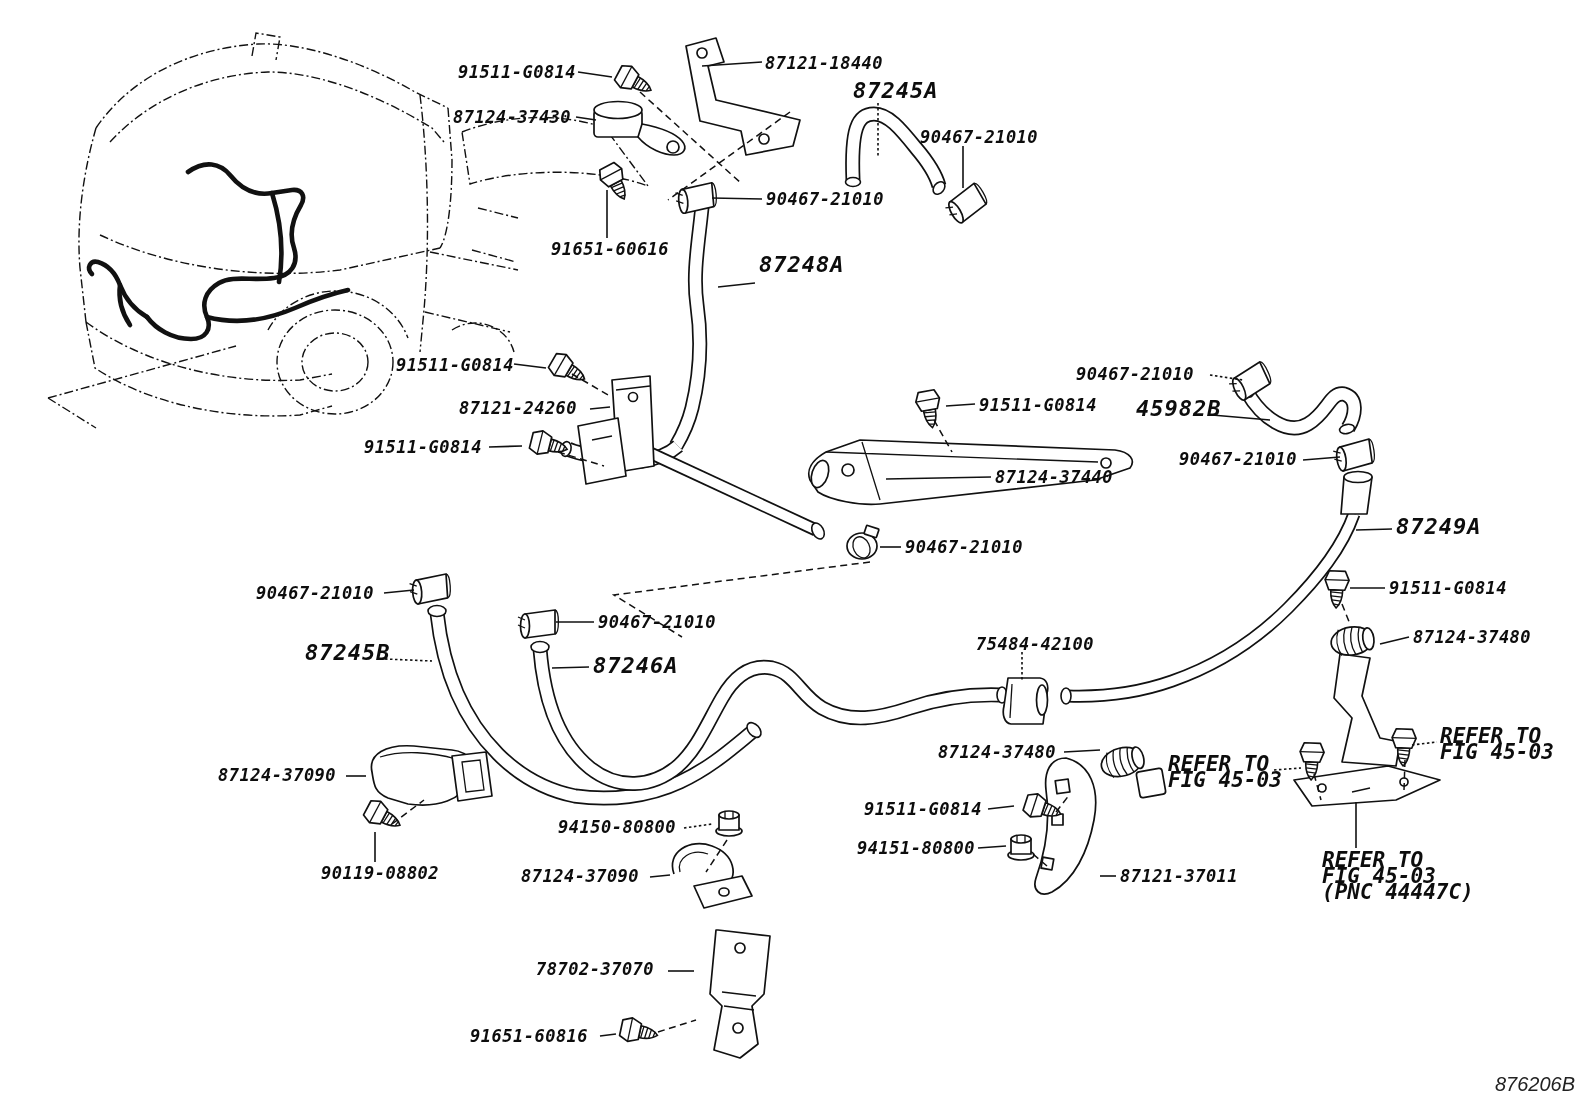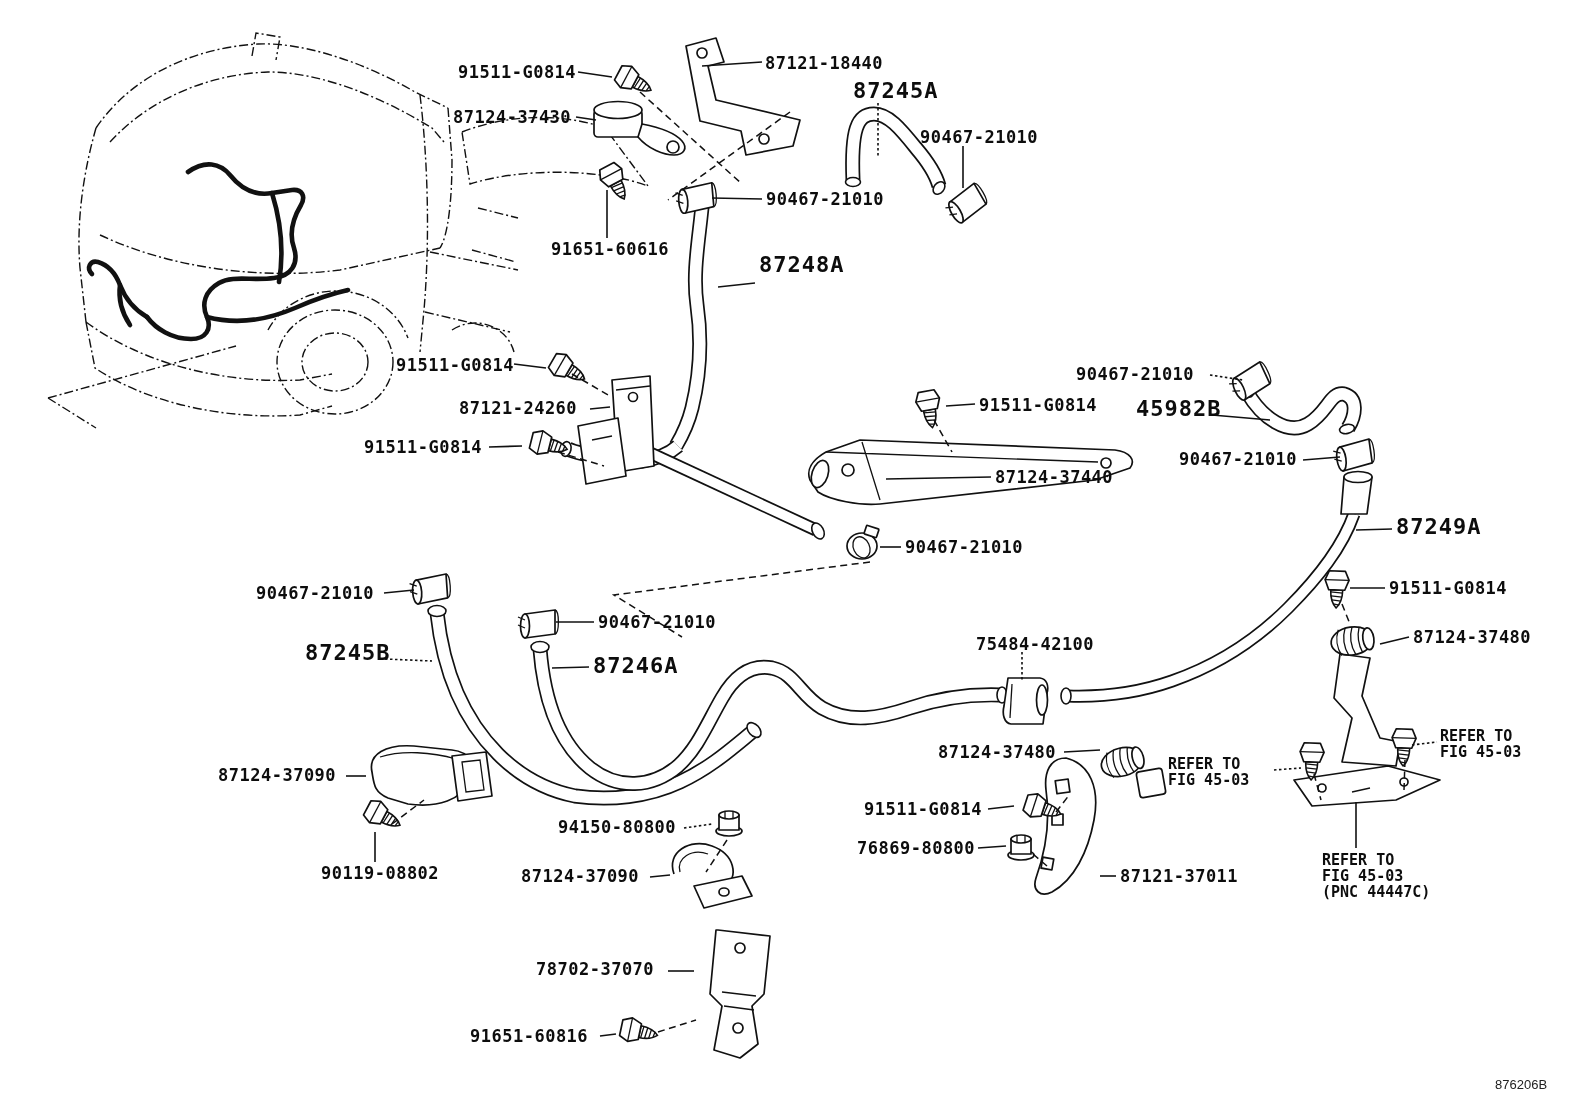"91511-G0814" .stage { font-style: none -> italic }
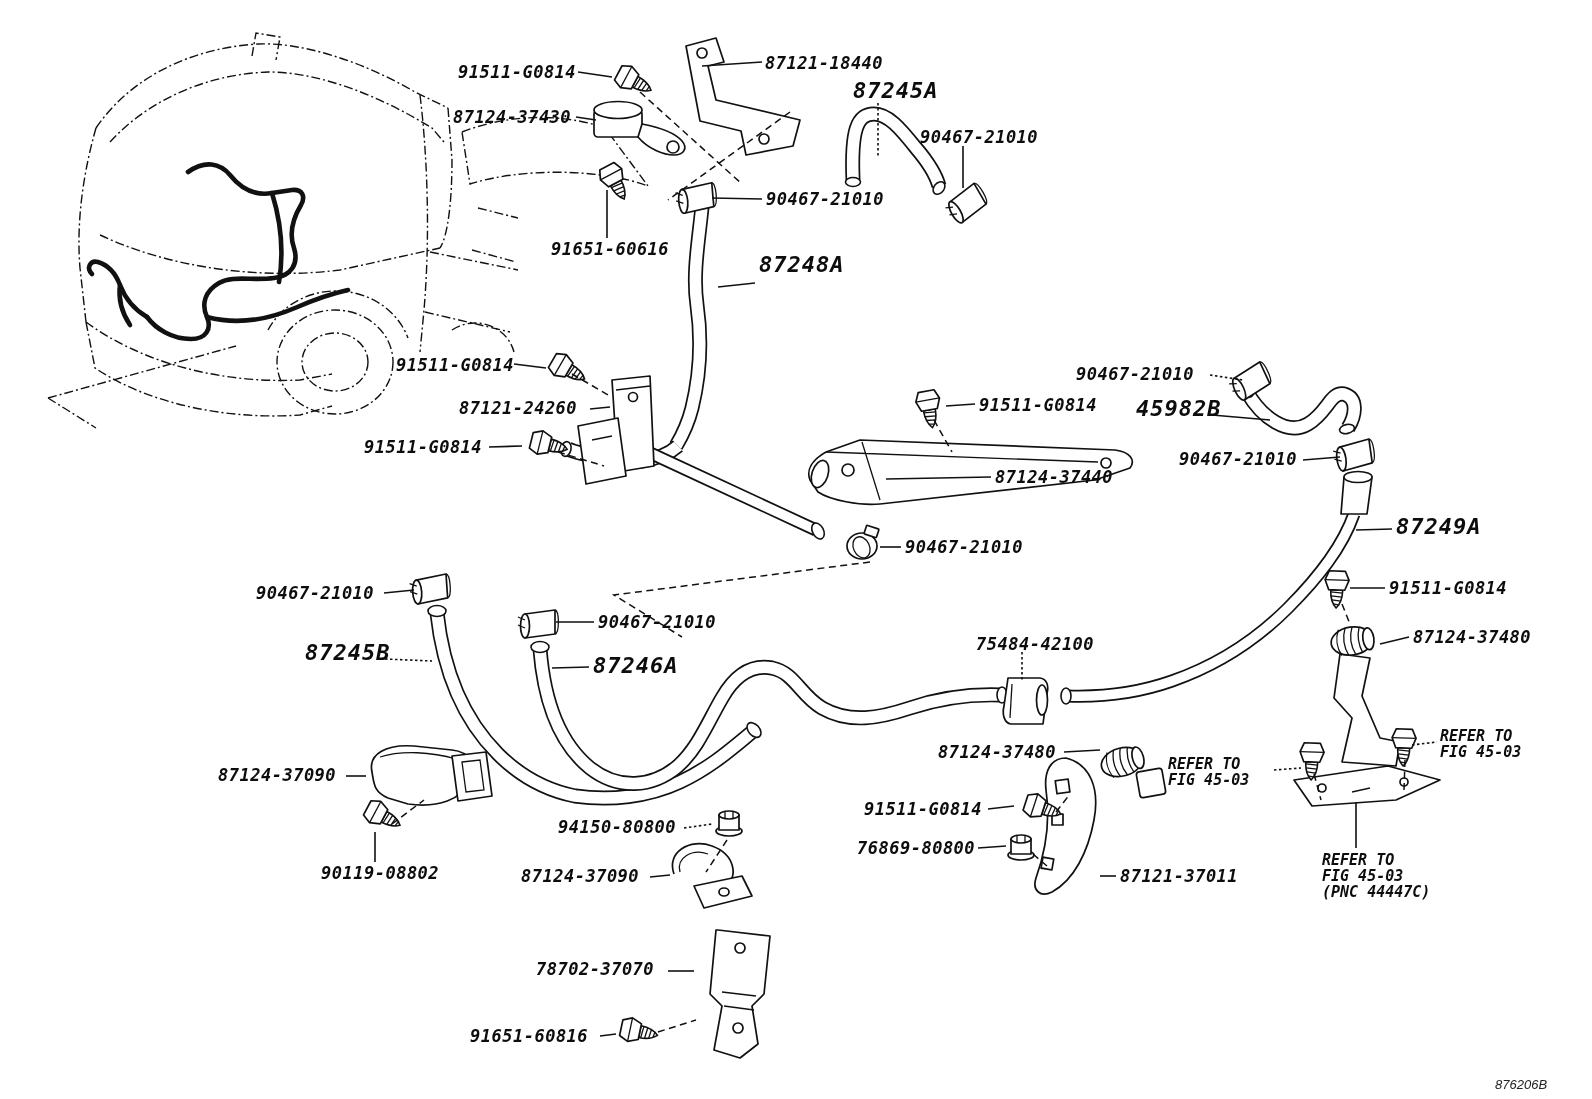"REFER TO" .lbl.ref { font-size: 15px -> 21px }
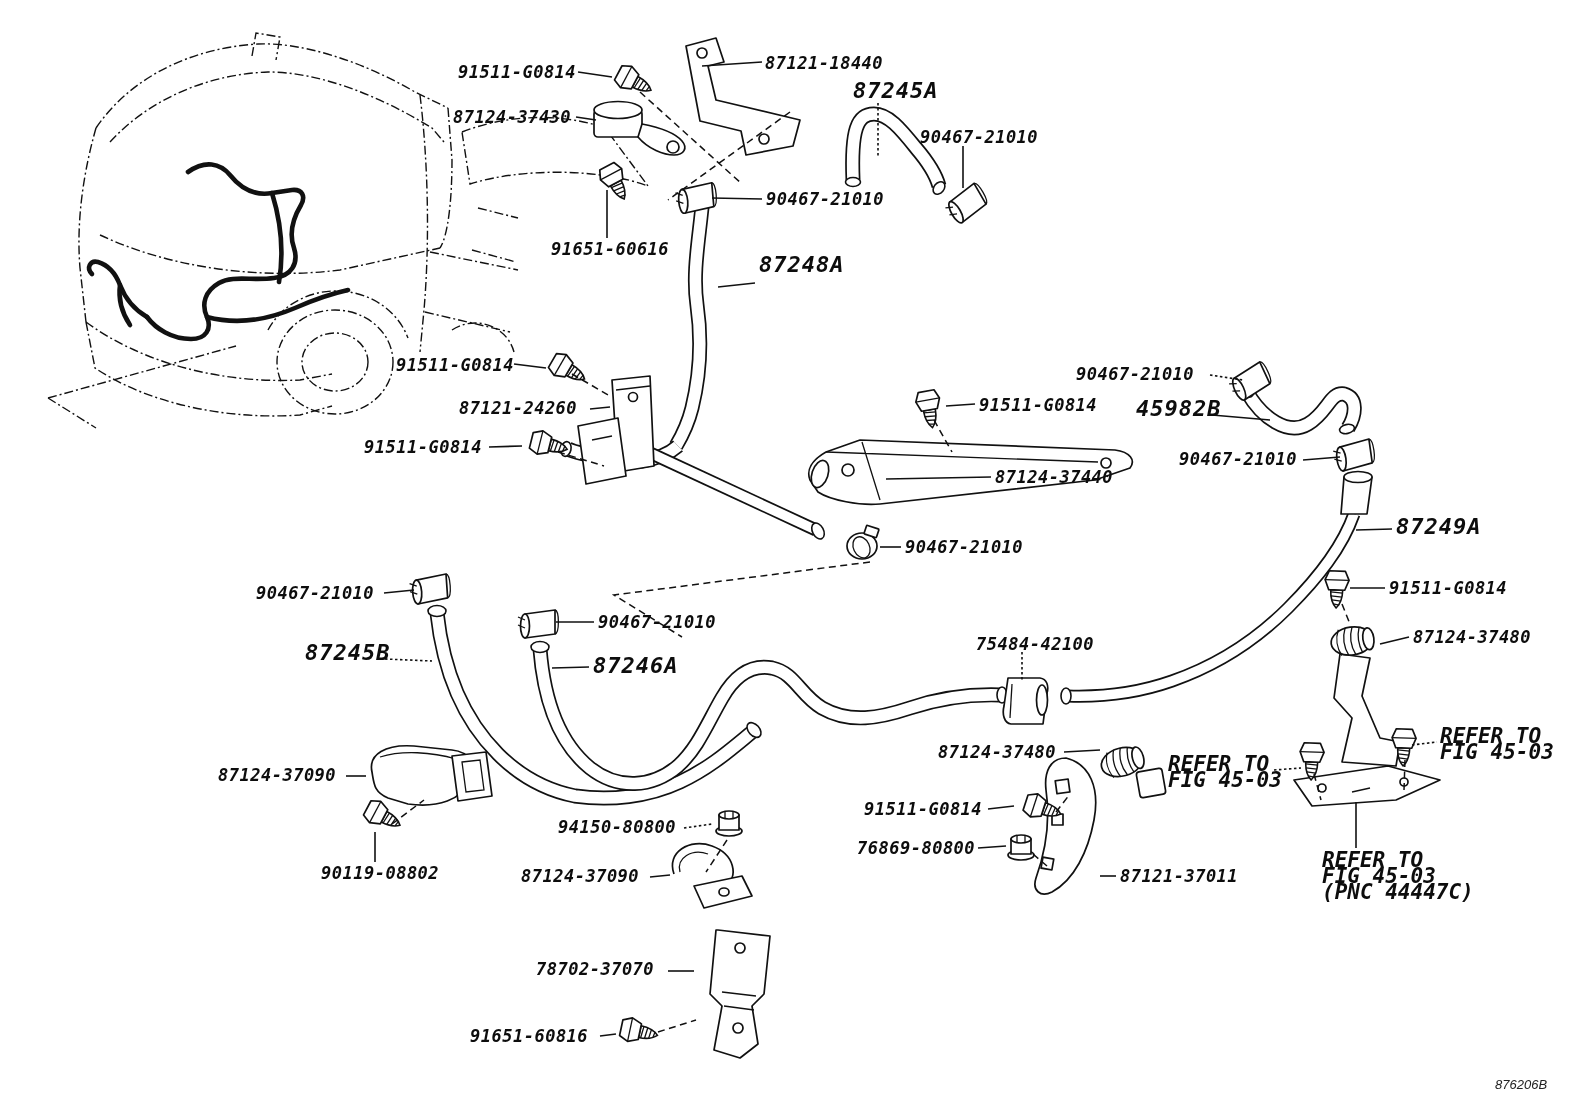"76869-80800" div.lbl { text: 76869-80800 -> 94151-80800 }
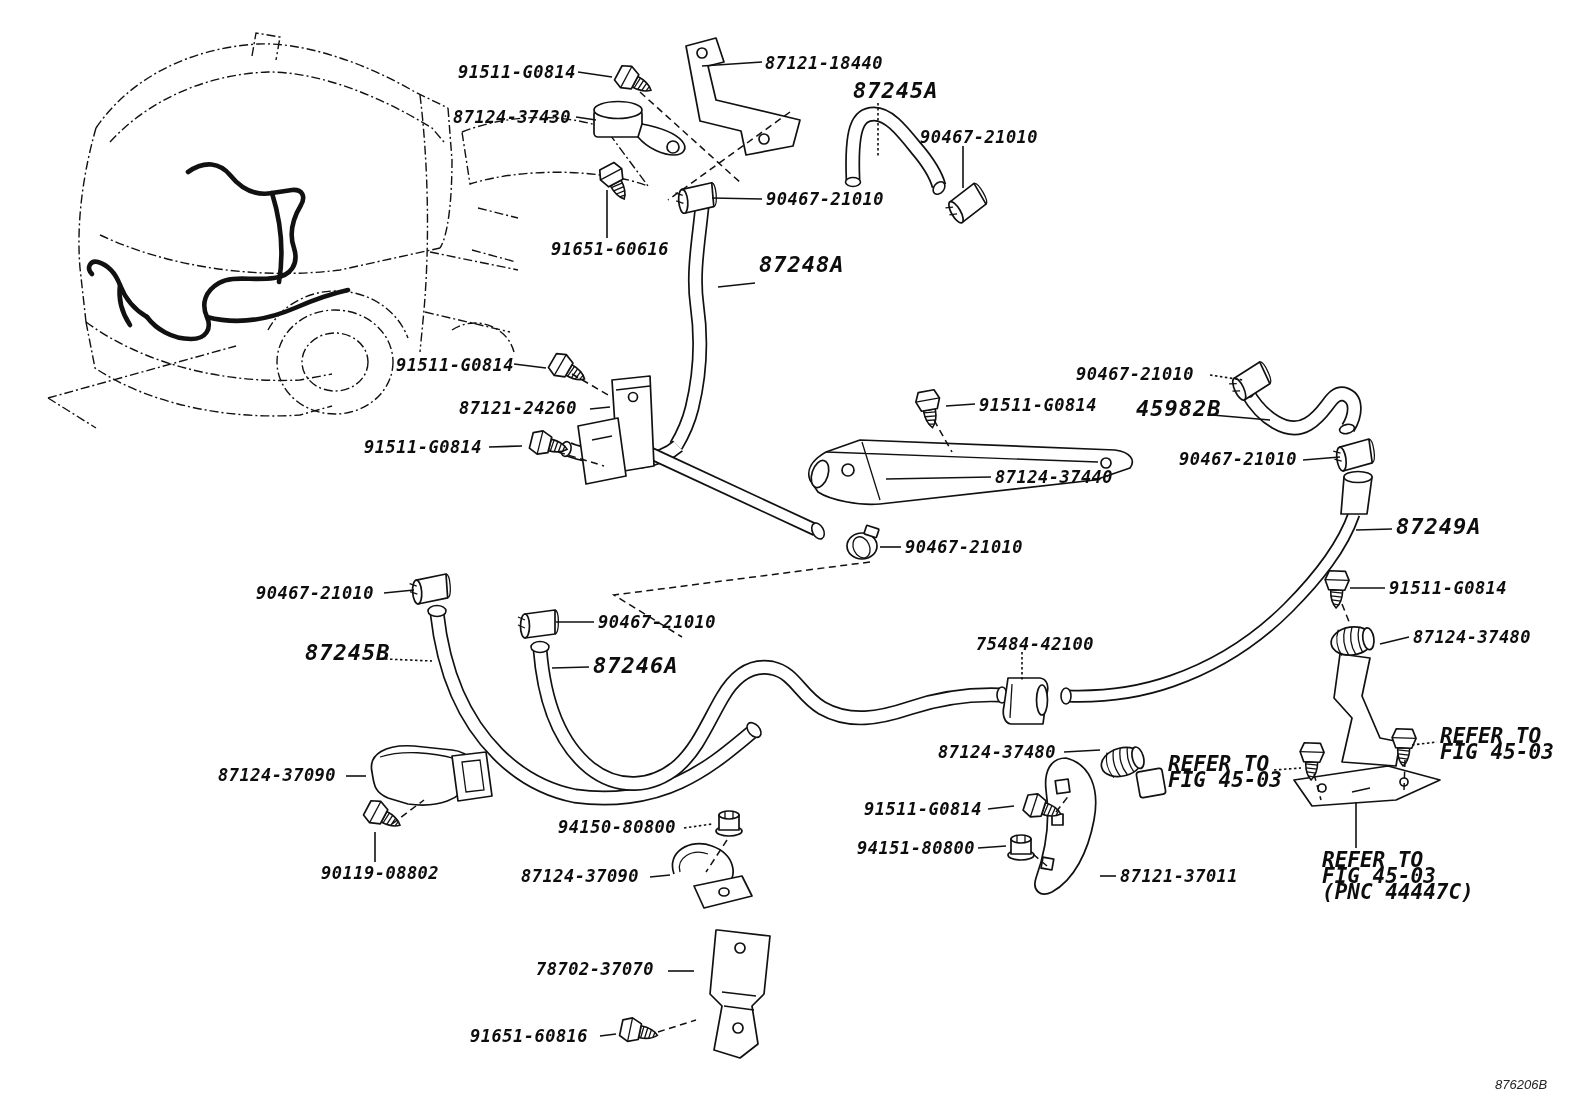"876206B" .lbl.code { font-size: 13px -> 20px }
